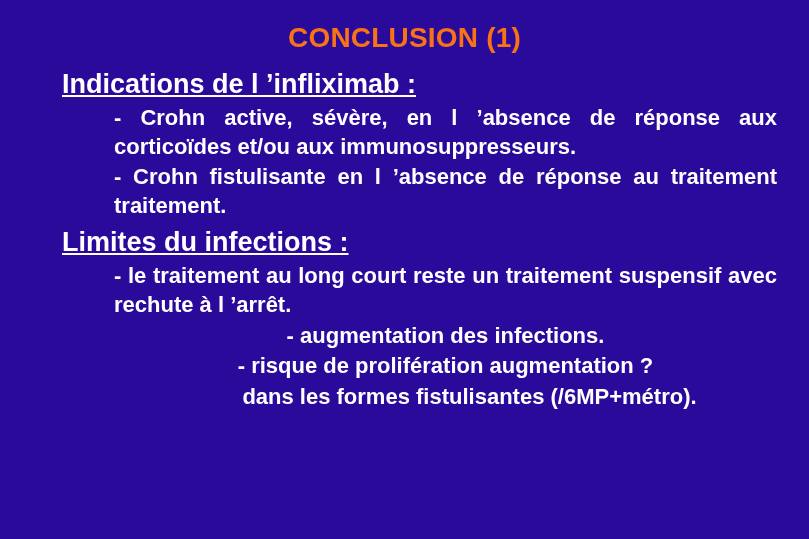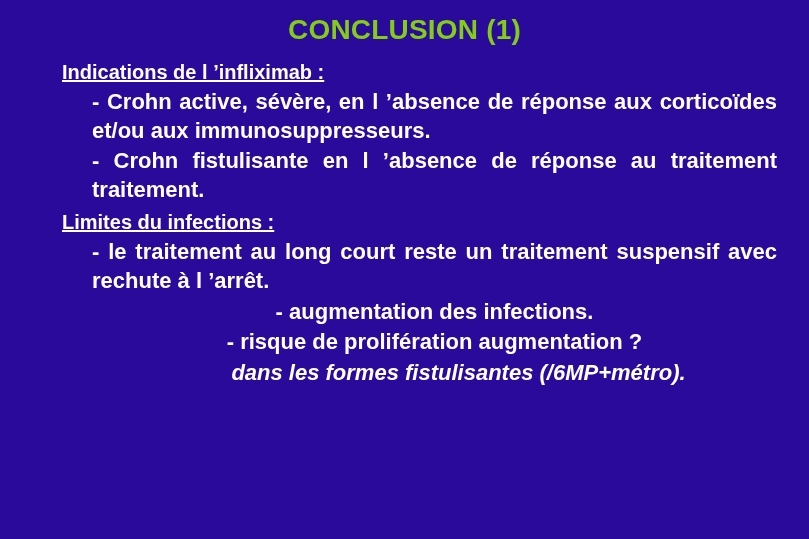"CONCLUSION (1)" .slide-title { color: #84cc16 -> #f97316; padding-top: 14px -> 22px }
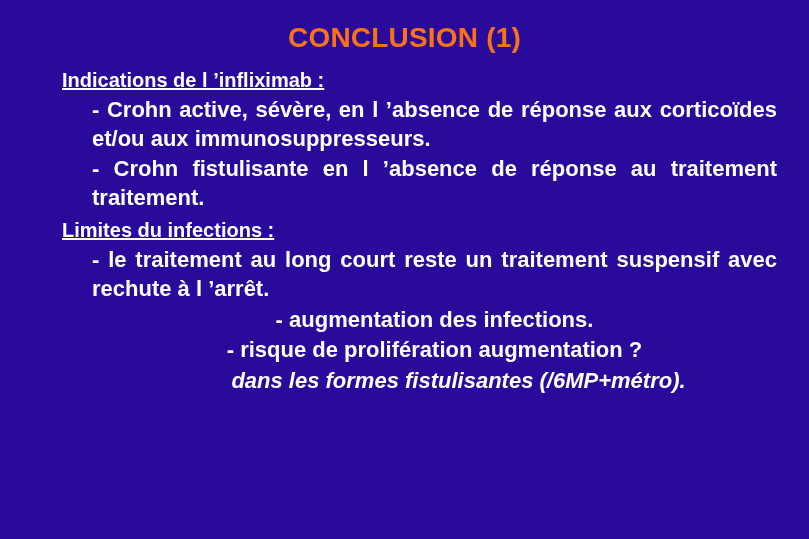"Indications de l ’infliximab :" .section-head { font-size: 20px -> 27px }
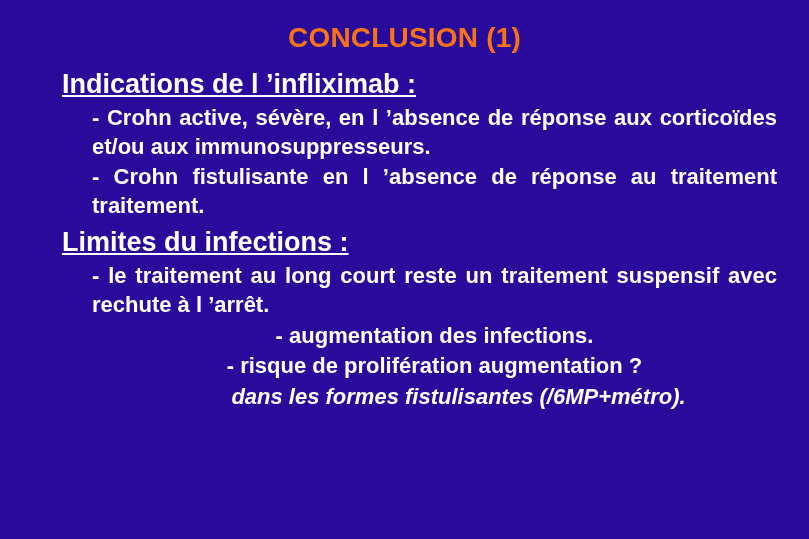"- Crohn active, sévère, en" .bullet { margin: 0 18px 2px 78px -> 0 18px 2px 100px }
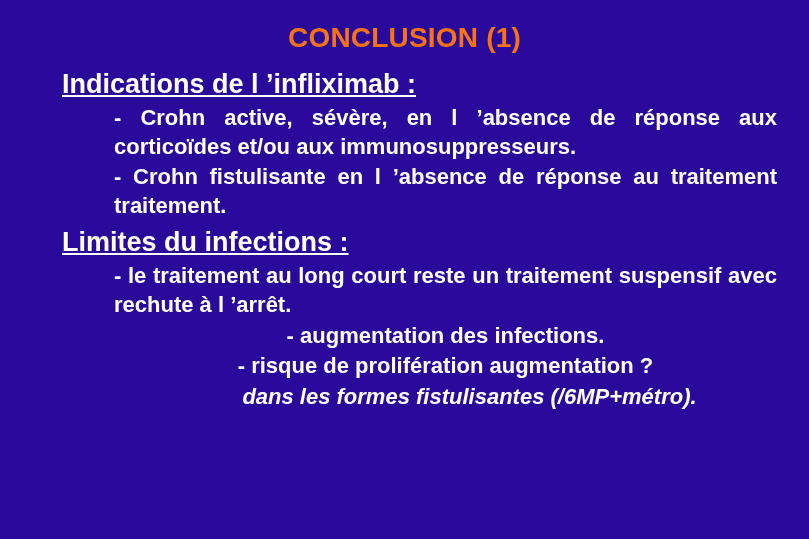"dans les formes fistulisantes" .bullet .indent-line { font-style: italic -> none }
